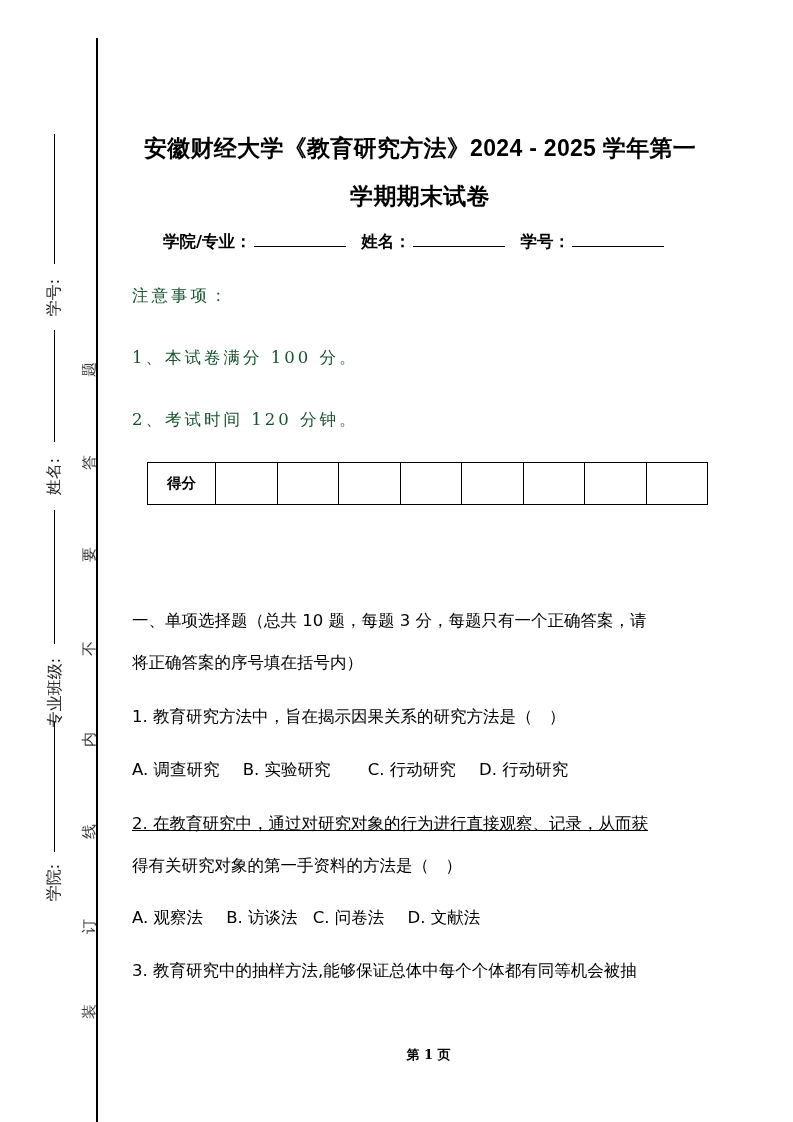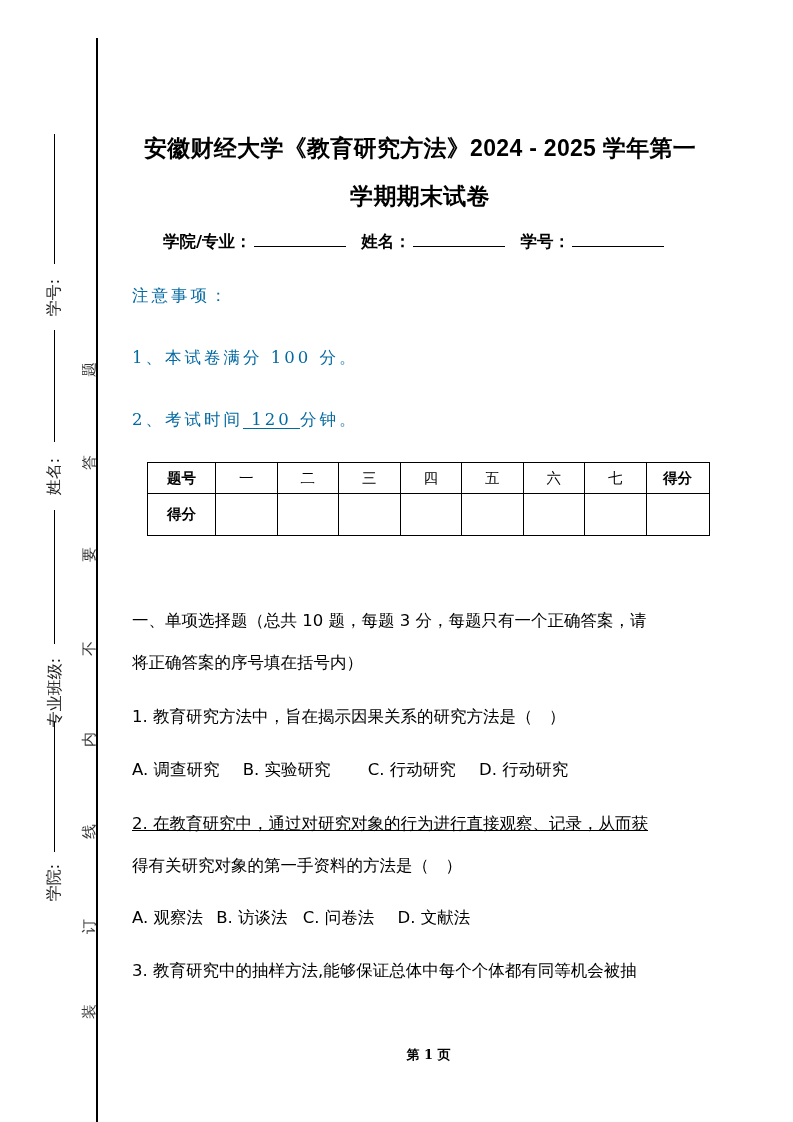"注意事项：" .notes { color: #0369a1 -> #14532d }
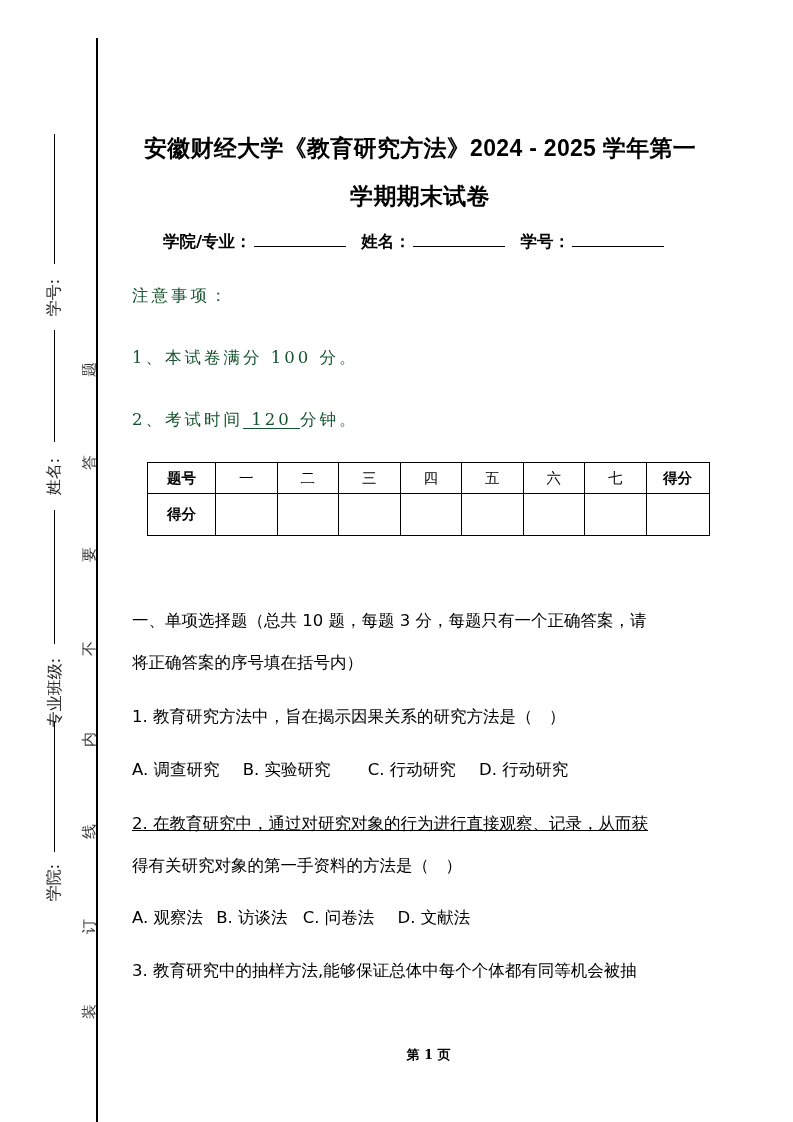"120" .u { text-decoration: underline -> none }
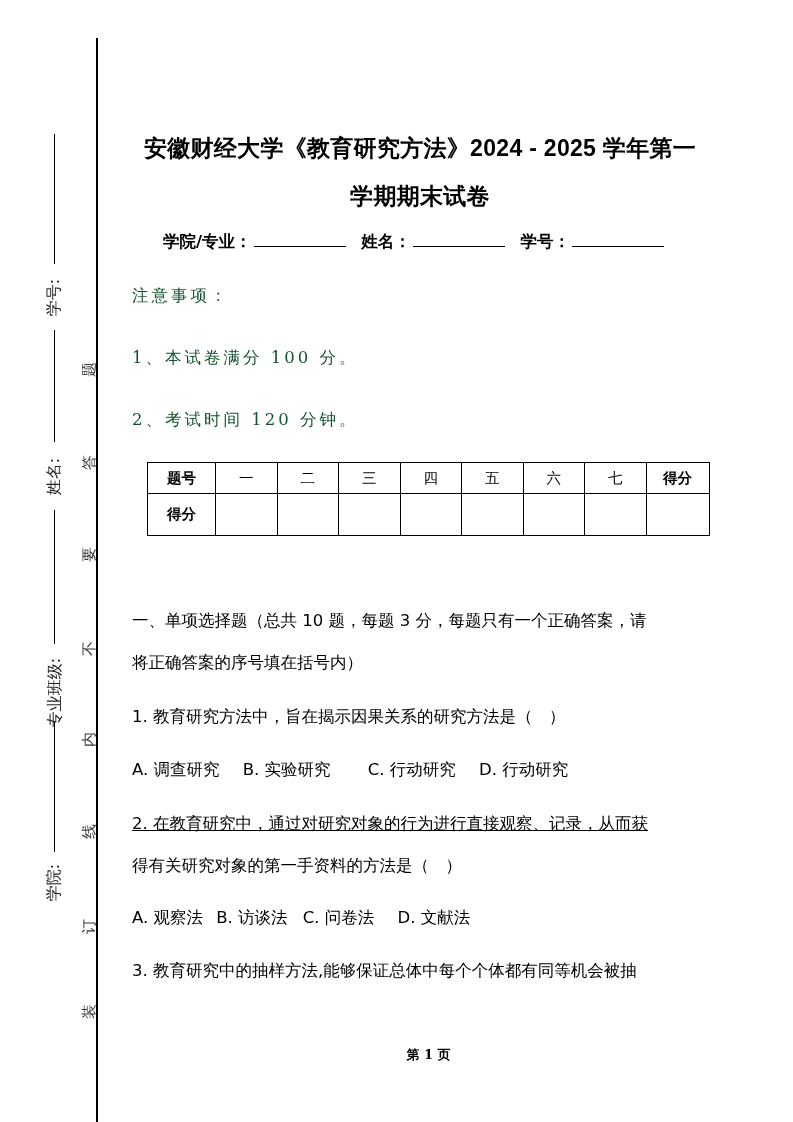"题号" tr.r1 { html: <tr> <td>题号</td> <td>一</td> <td>二</td> <td>三</td> <td>四</td> <td>五</td> <td>六</td> <td>七</td> <td>得分</td> </tr> -> none }
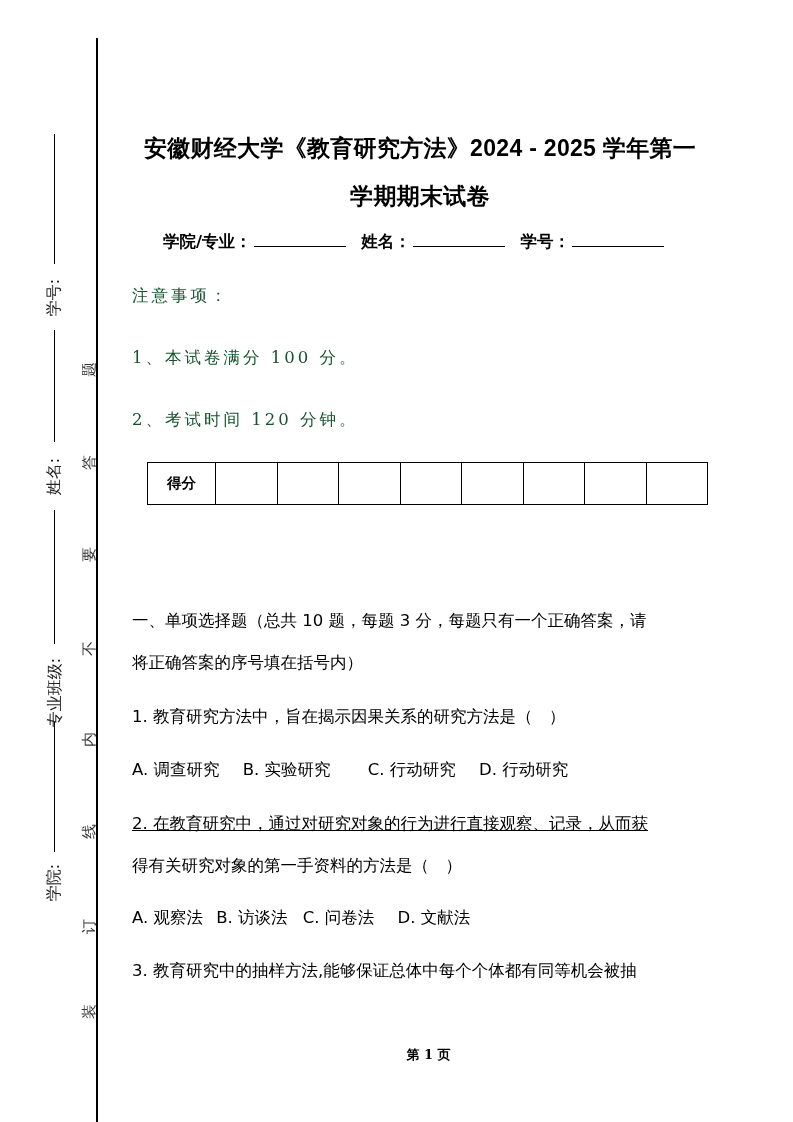"A. 观察法" span { margin-right: 8px -> 18px }
